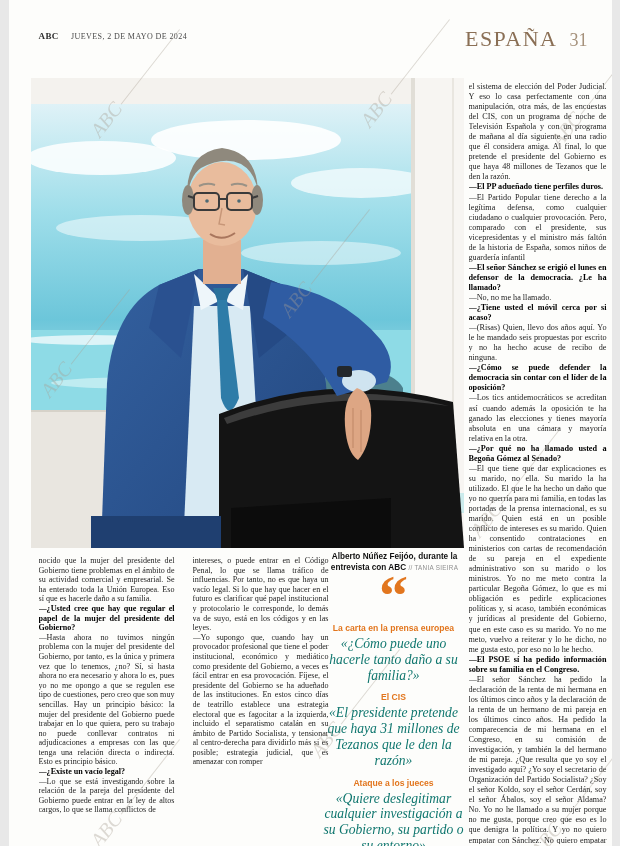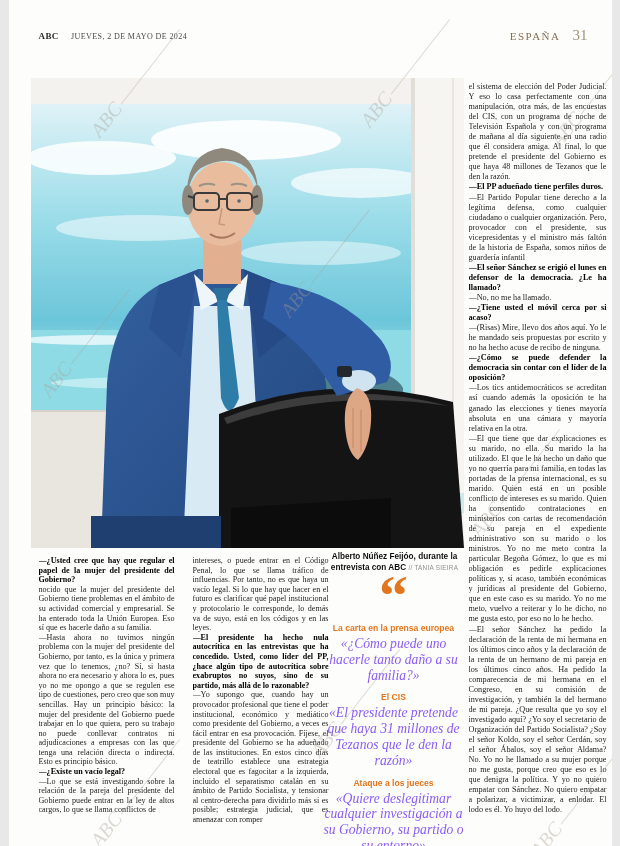"ESPAÑA" .hdr-section { font-size: 11px -> 22px }
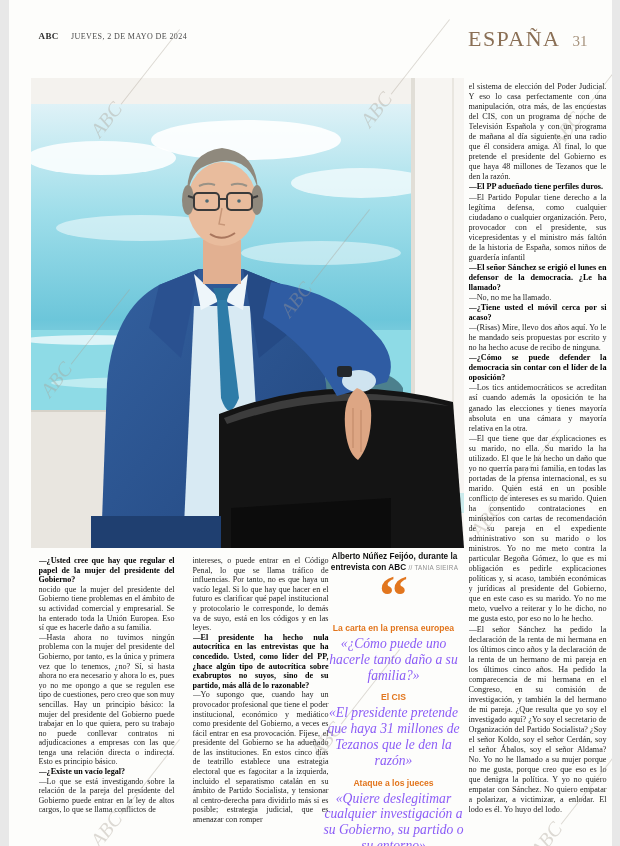"31" .hdr-page { font-size: 15px -> 18px }
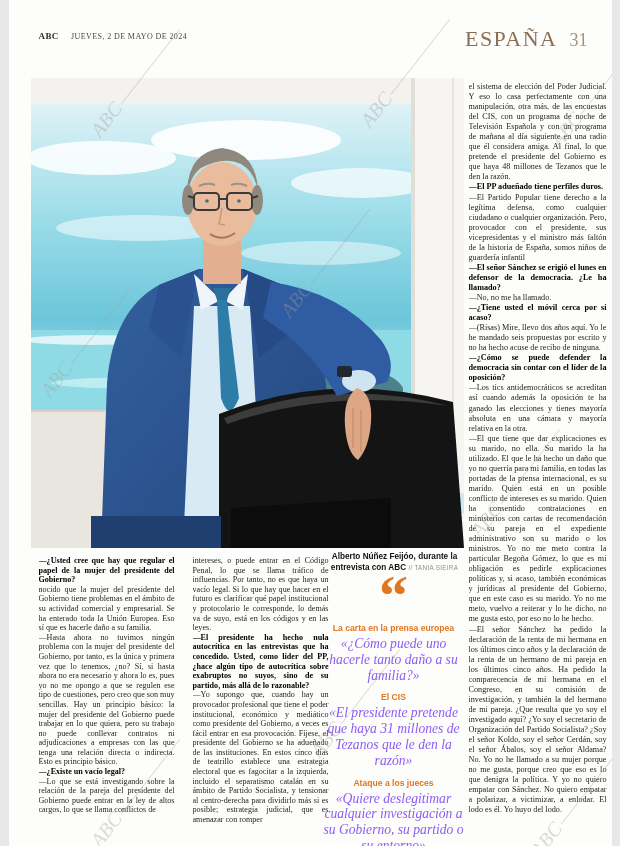"—El Partido Popular tiene derecho" p.para { text: organización. Pero, provocador -> provocación. Pero, comparado }
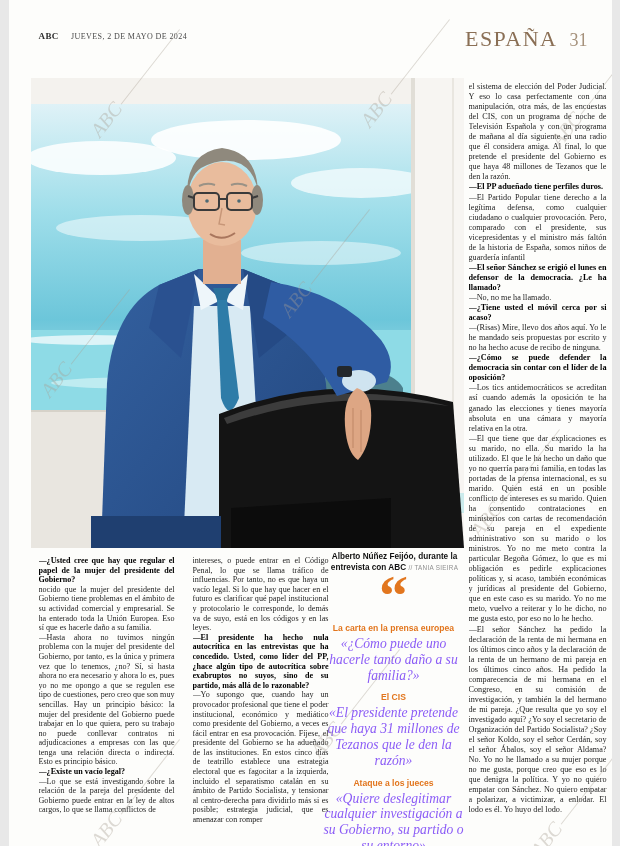"—(Risas) Mire, llevo dos años" p.para { text: Mire -> Quien }
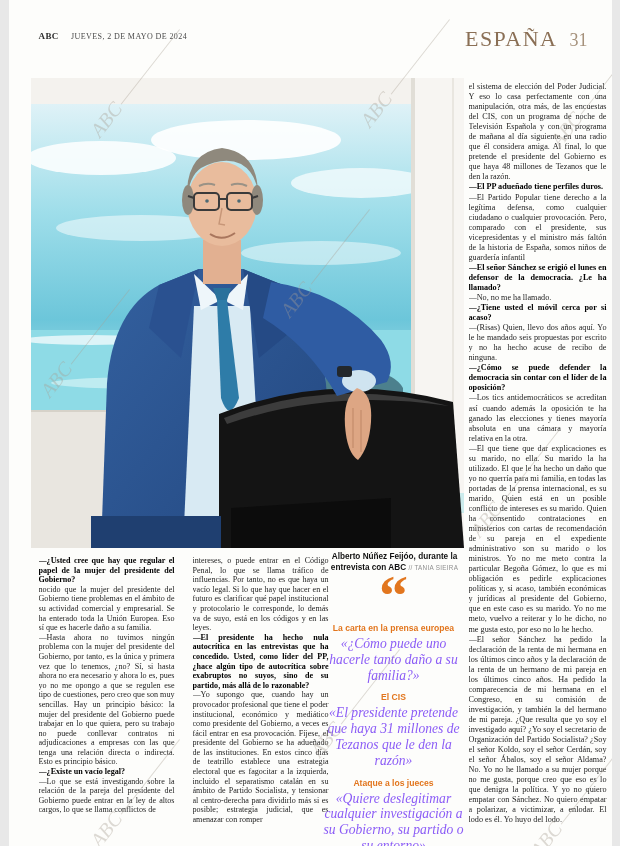"—¿Por qué no ha llamado" p.para { html: none -> <p>—¿Por qué no ha llamado usted a Begoña Gómez al Senado?</p> }
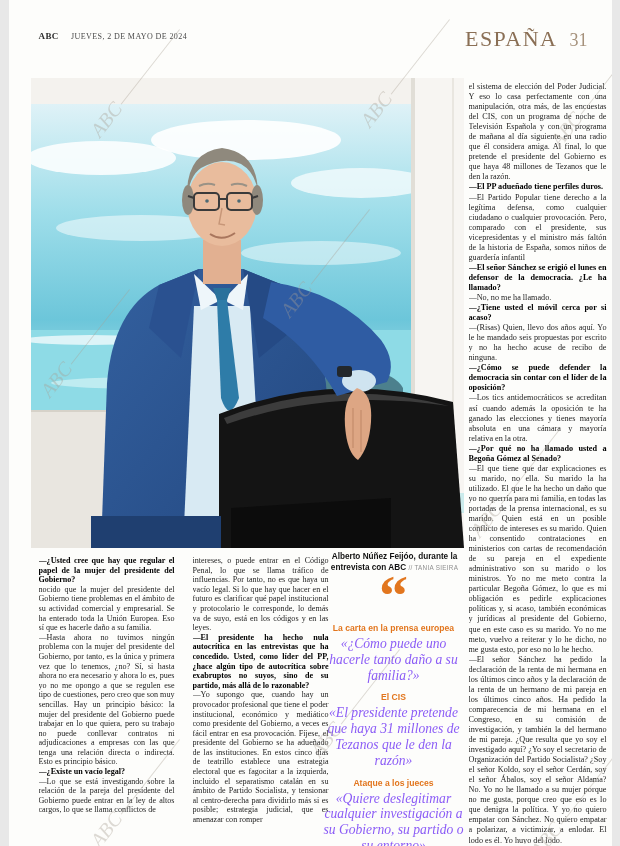"—¿Usted cree que hay que" p.para { order: before "nocido que la mujer del" -> after "nocido que la mujer del" }
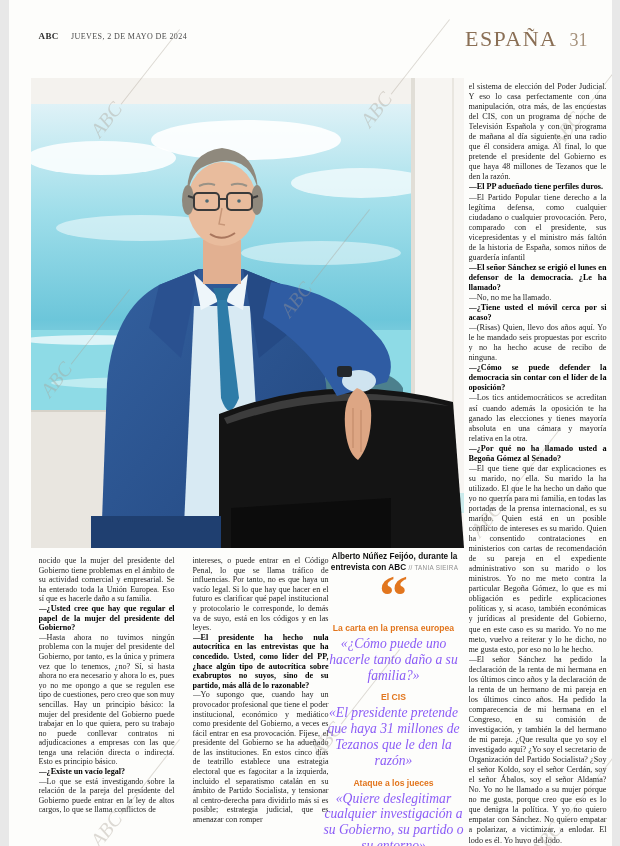"—El presidente ha hecho nula" p.para { html: <p>—El presidente ha hecho nula autocrítica en las entrevistas que ha concedido. Usted, como líder del PP, ¿hace algún tipo de autocrítica sobre exabruptos no suyos, sino de su partido, más allá de lo razonable?</p> -> none }
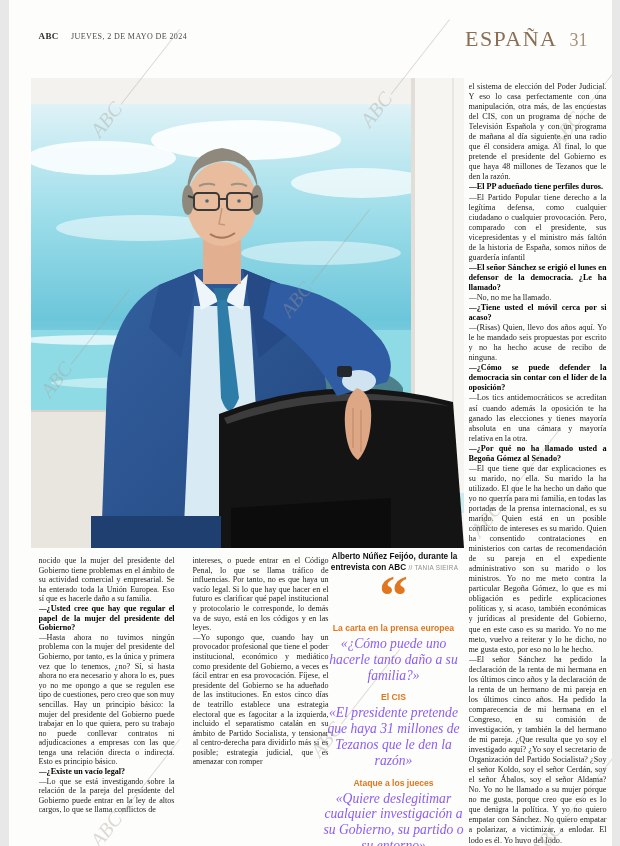"«¿Cómo puede uno hacerle tanto" .quote { color: #8b5cf6 -> #0f766e }
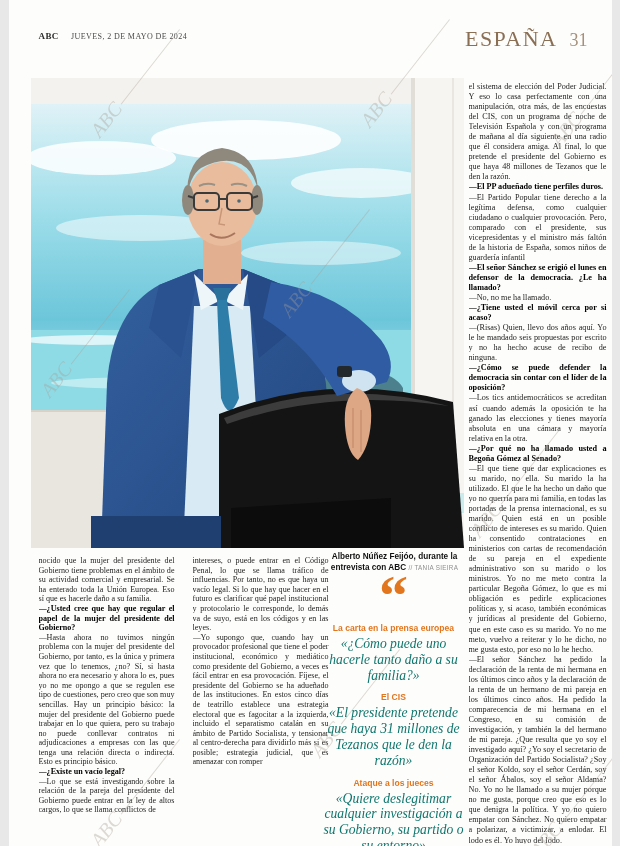"—El PSOE sí ha pedido" p.para { html: none -> <p>—El PSOE sí ha pedido información sobre su familia en el Congreso.</p> }
